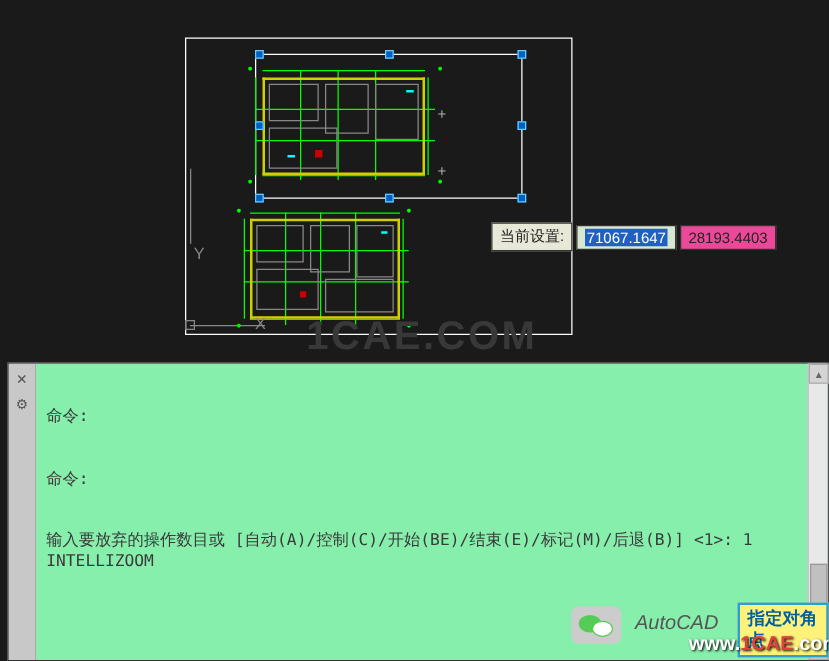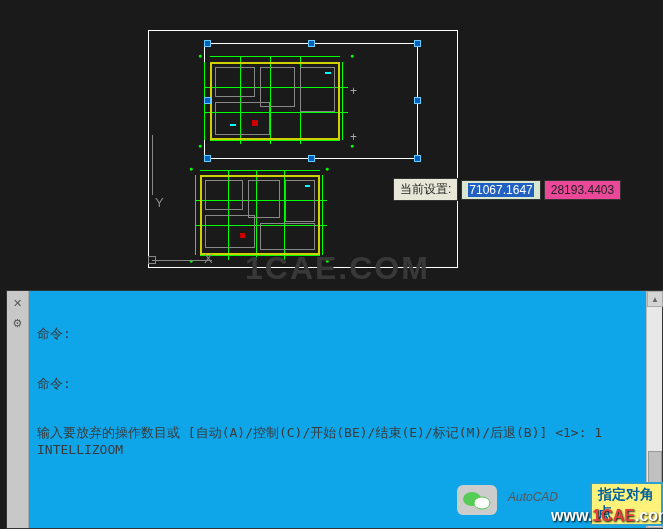"命令:" .cmd-text-area { background: #0ea5e9 -> #86efac }
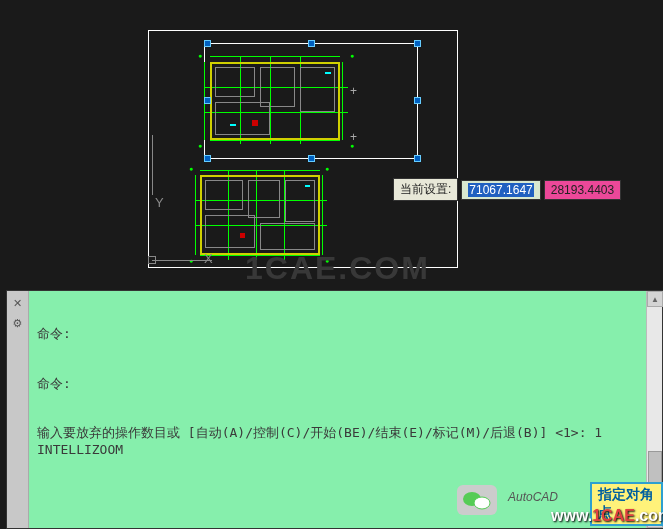"AutoCAD" .autocad-text { font-size: 12px -> 16px }
